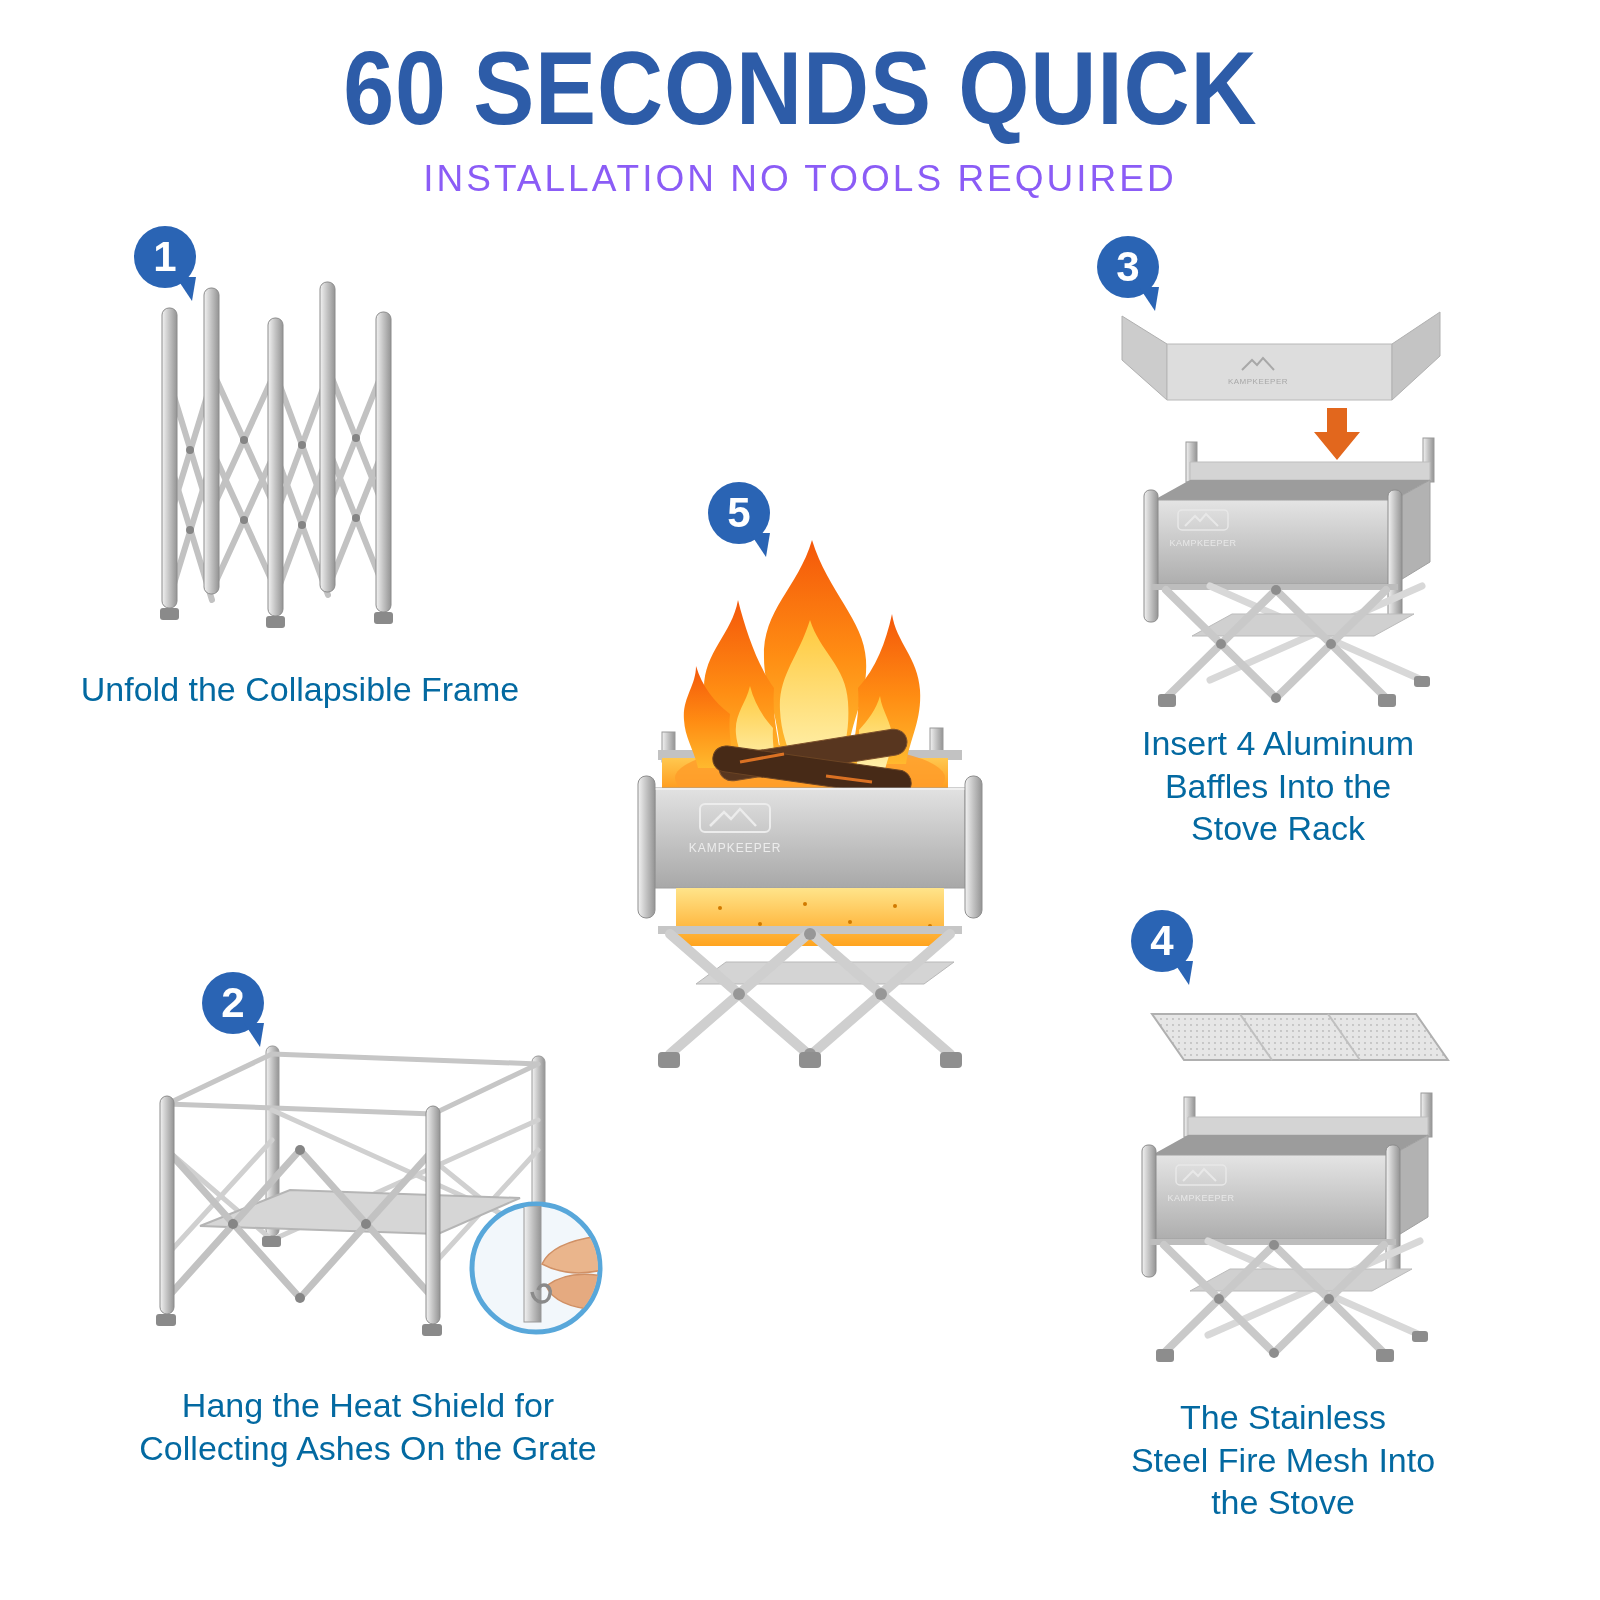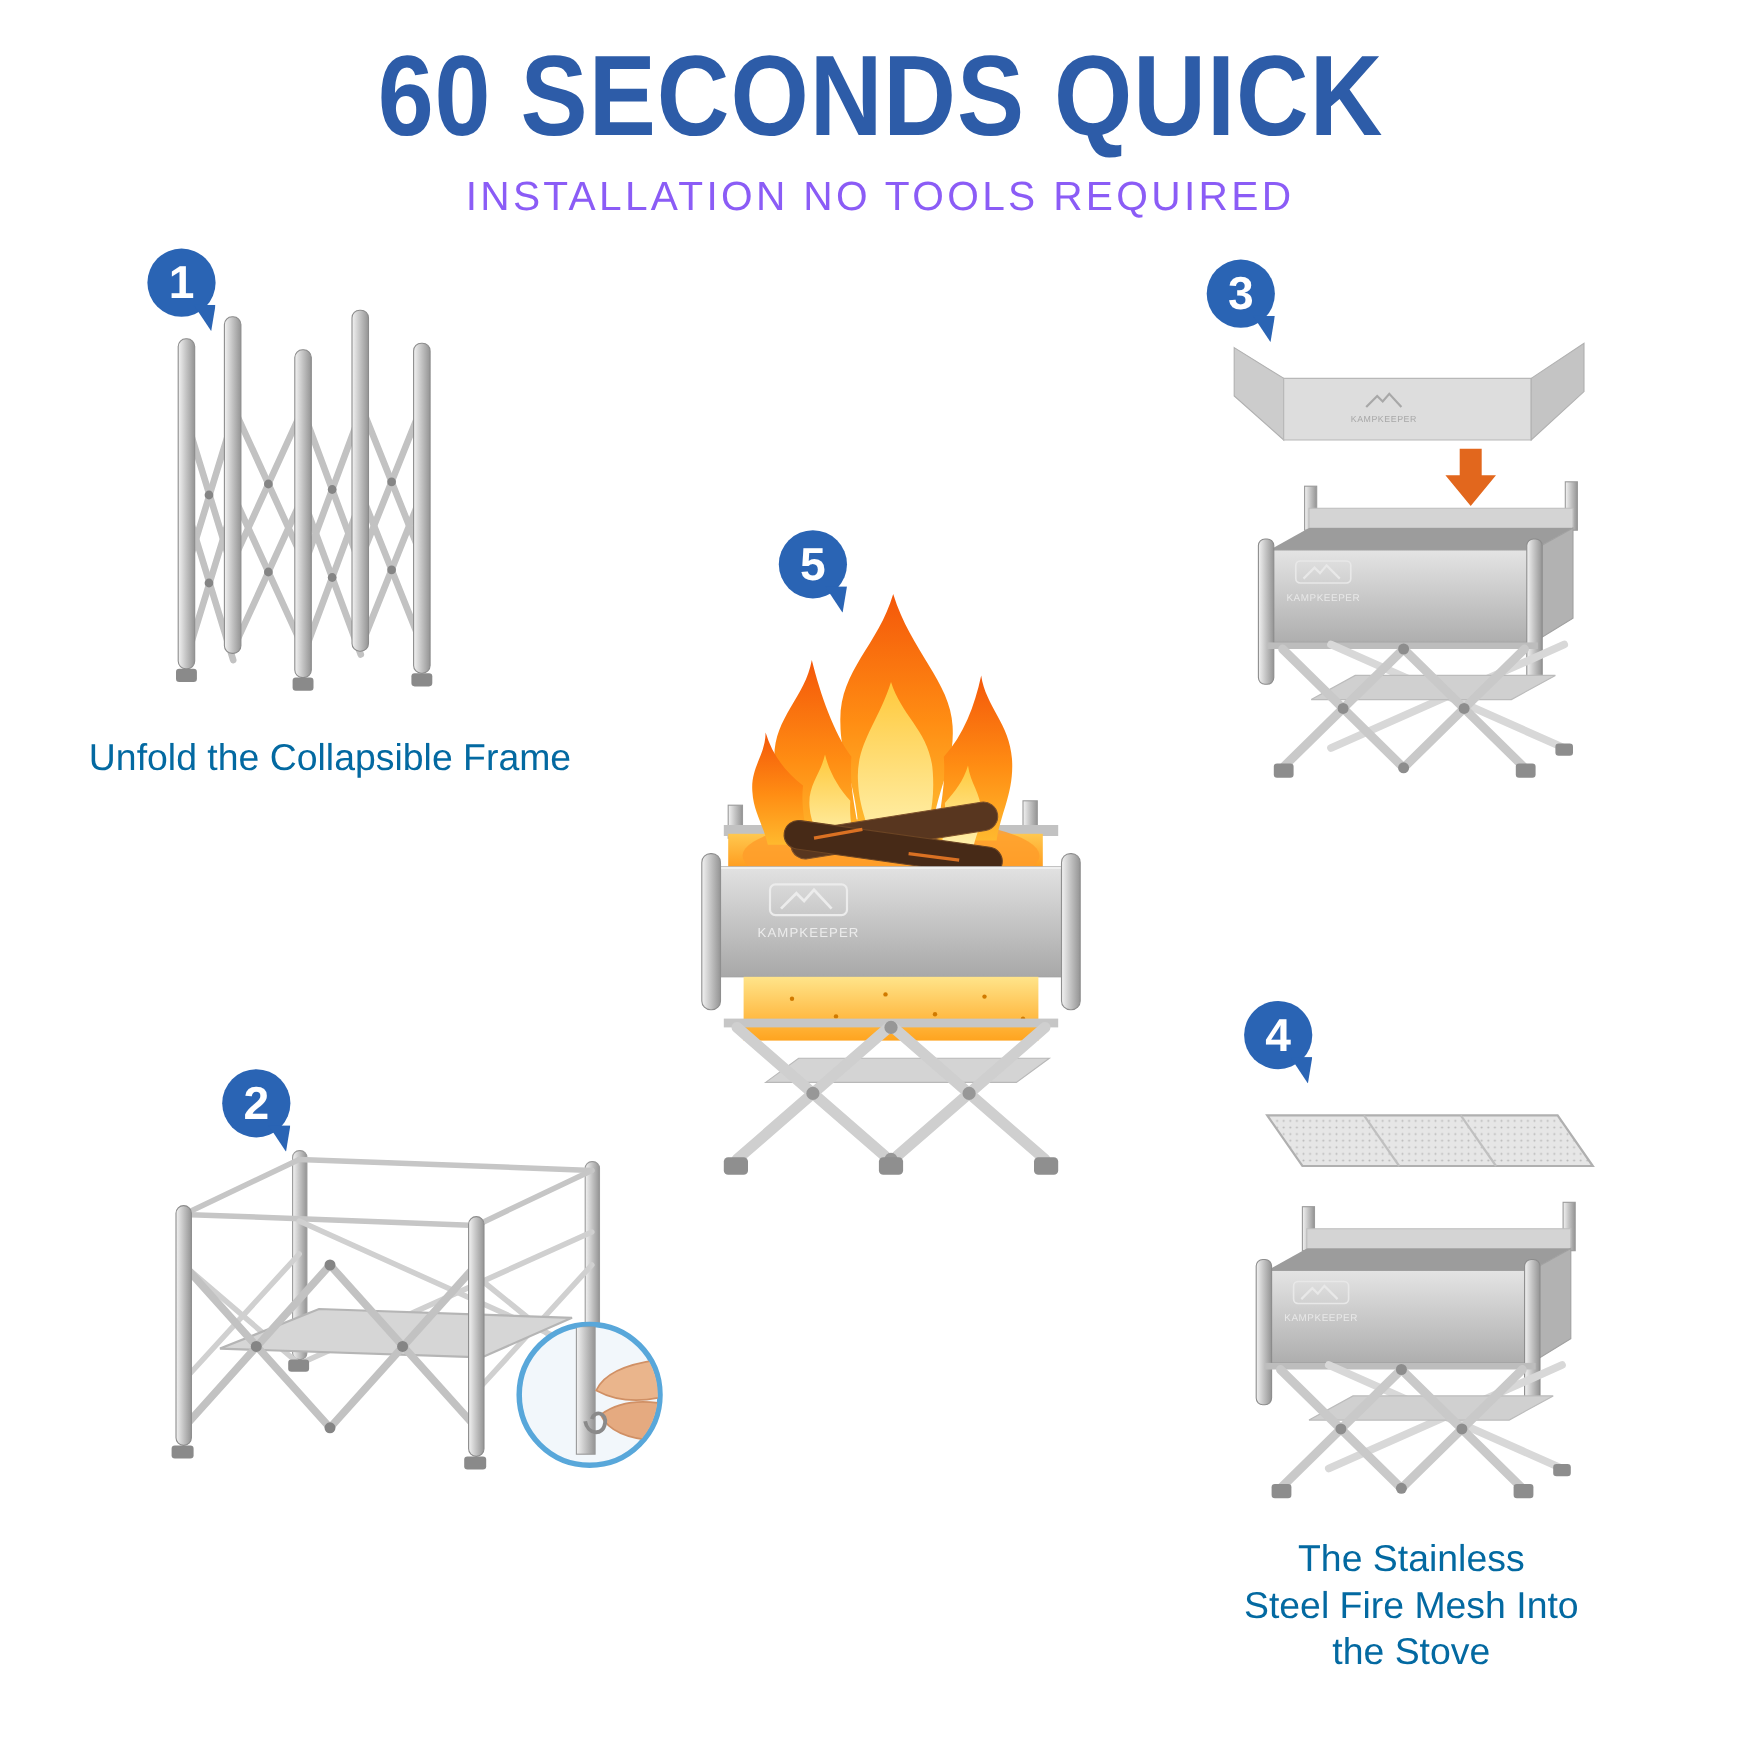"Insert 4 Aluminum" div.caption { html: none -> <div>Insert 4 Aluminum Baffles Into the Stove Rack</div> }
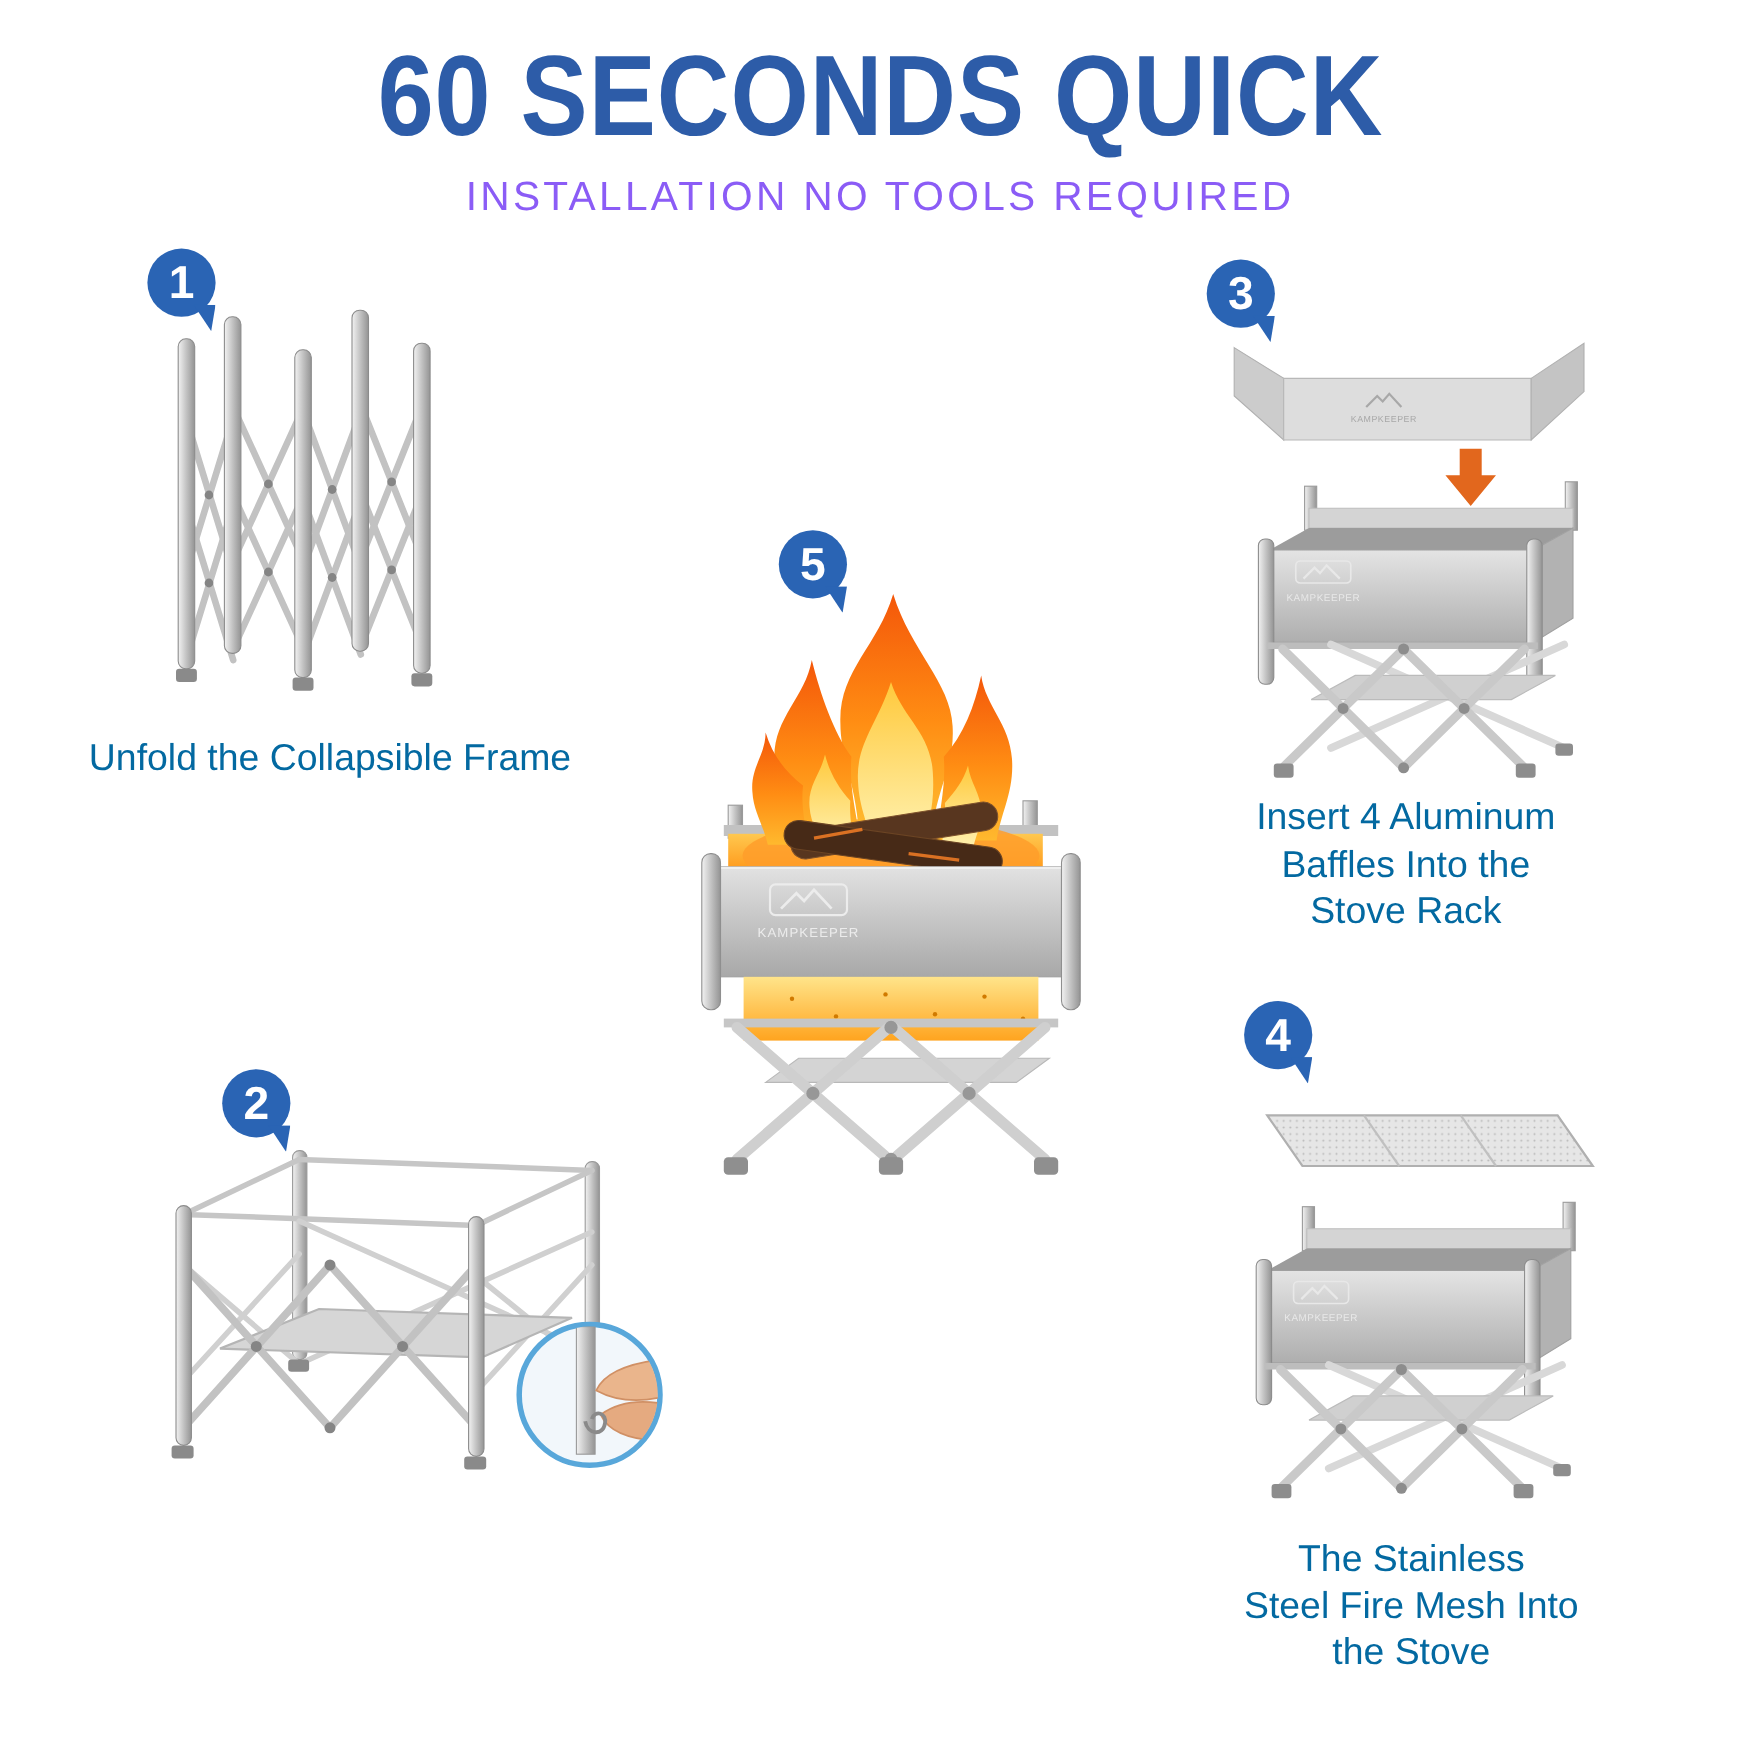"Hang the Heat Shield for" div.caption { html: none -> <div>Hang the Heat Shield for Collecting Ashes On the Grate</div> }
